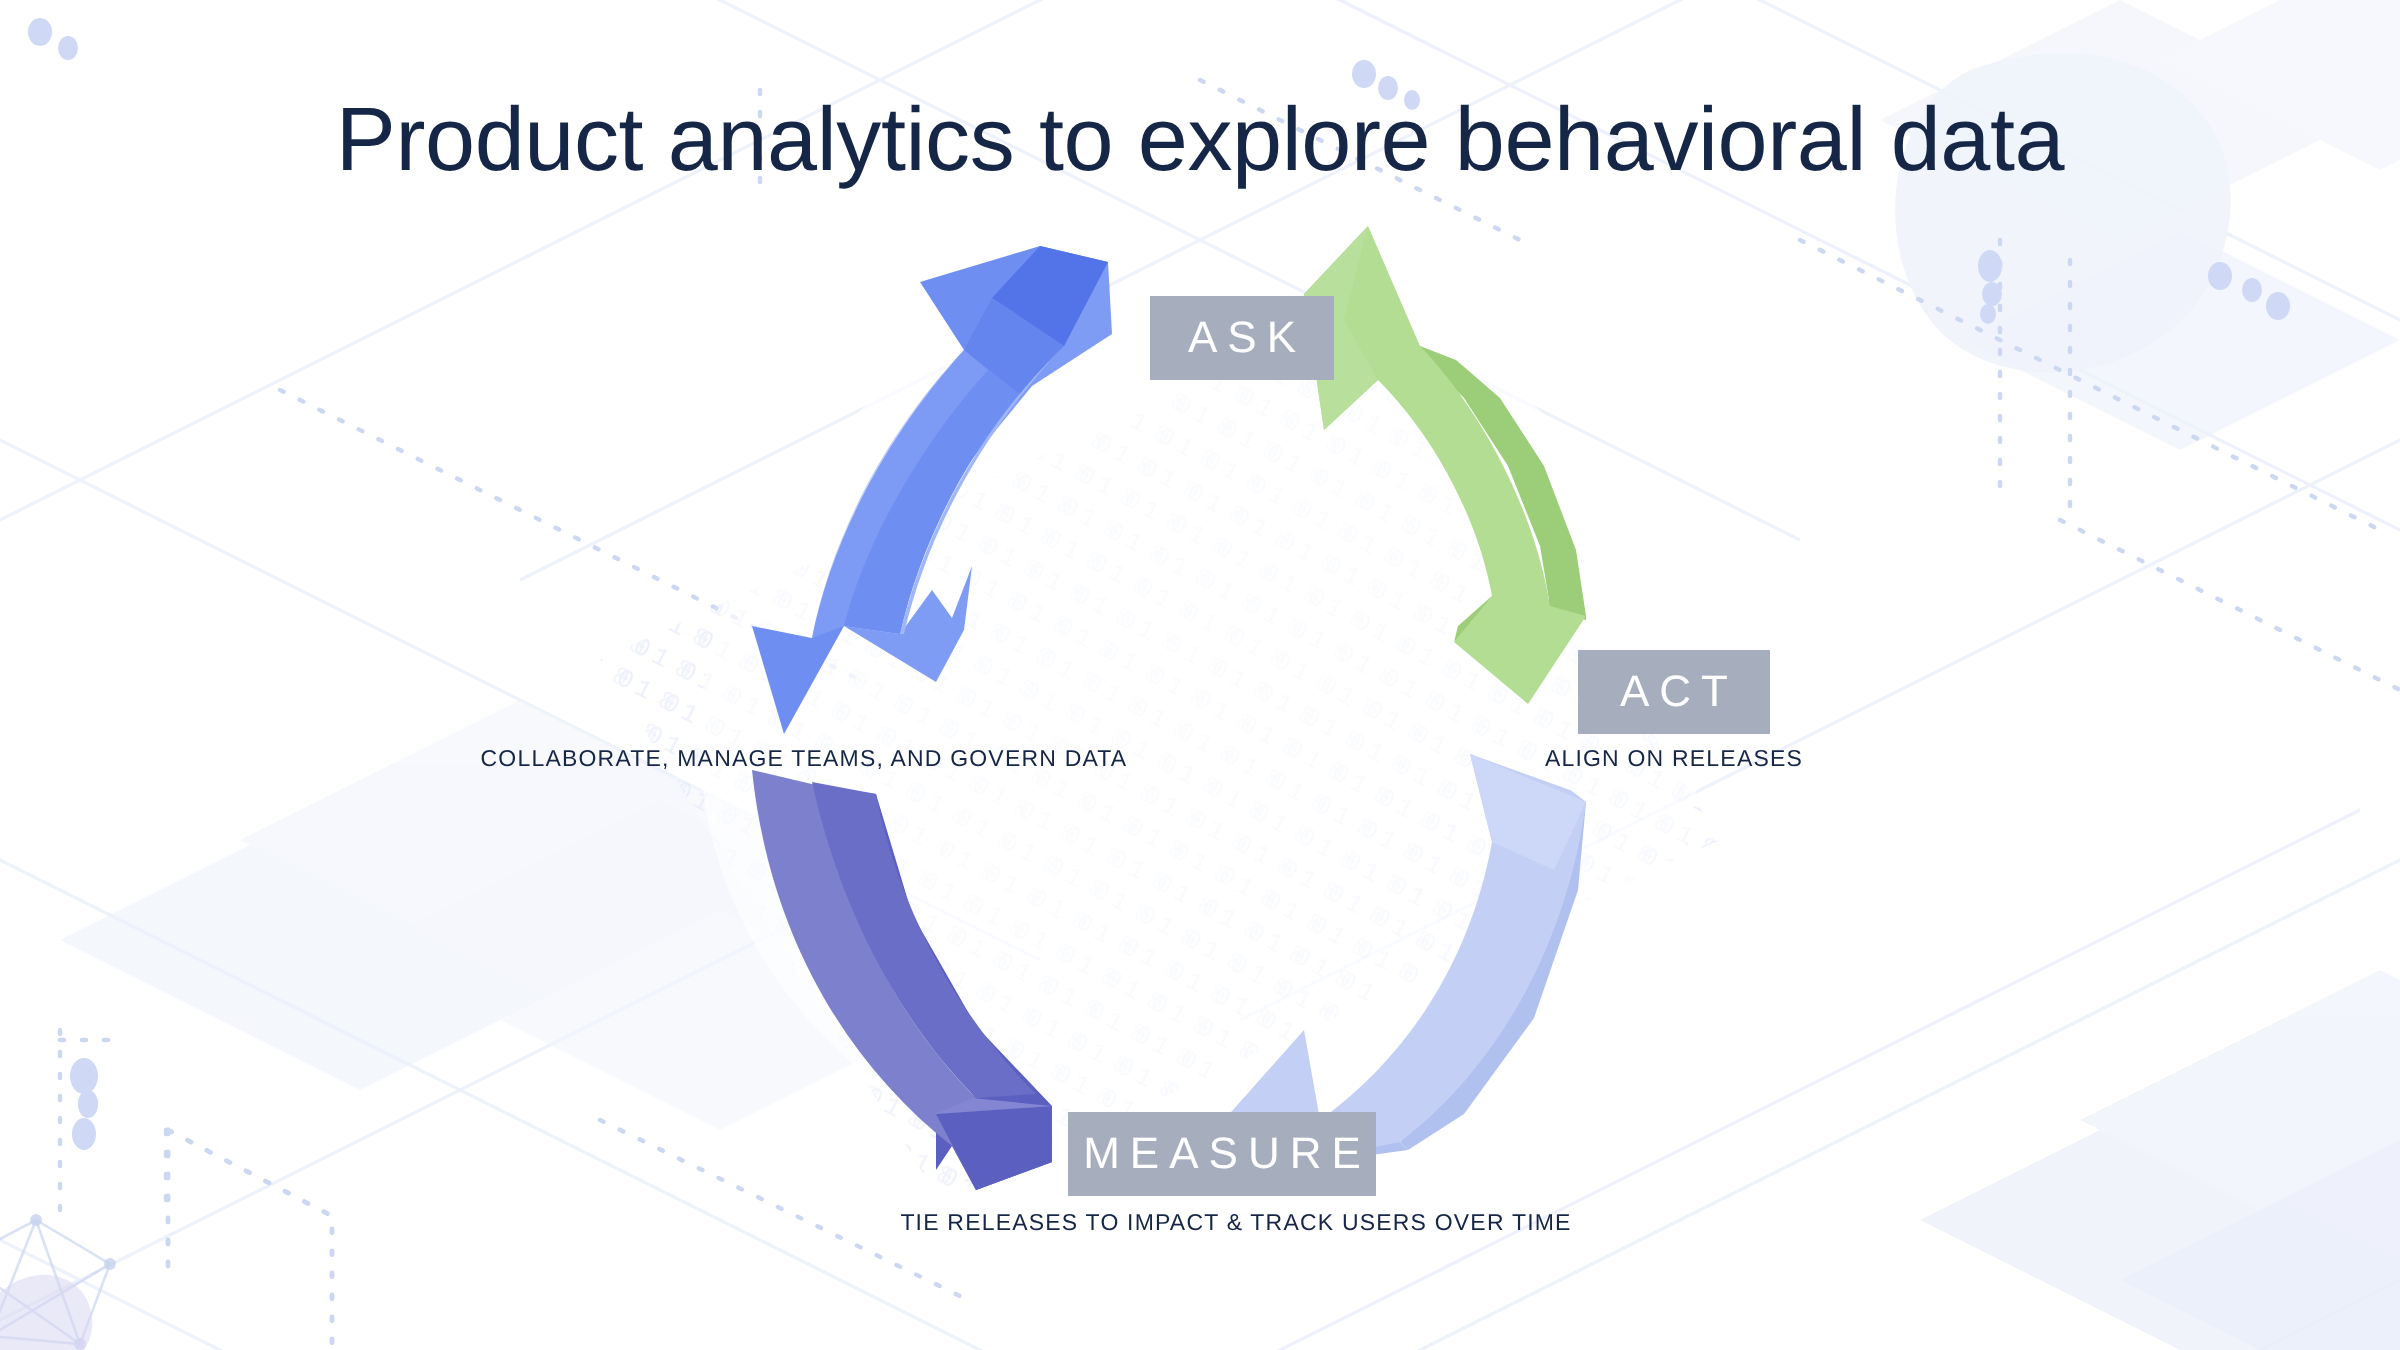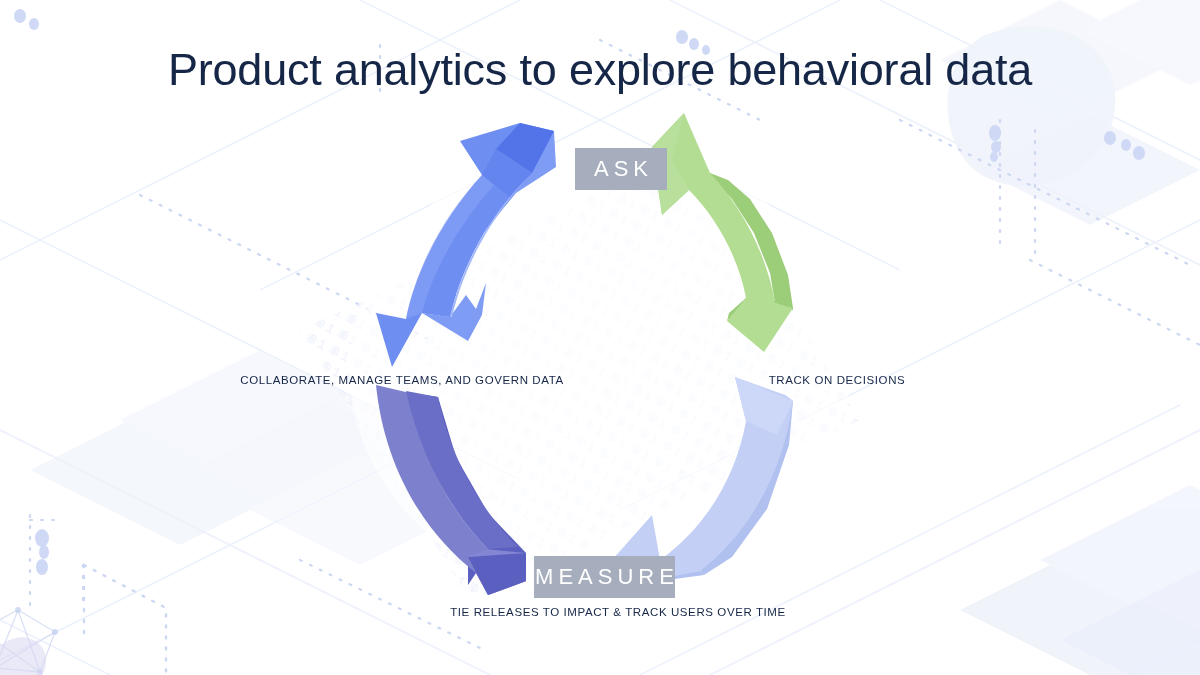"ACT" div.stage-label { html: none -> <div>ACT</div> }
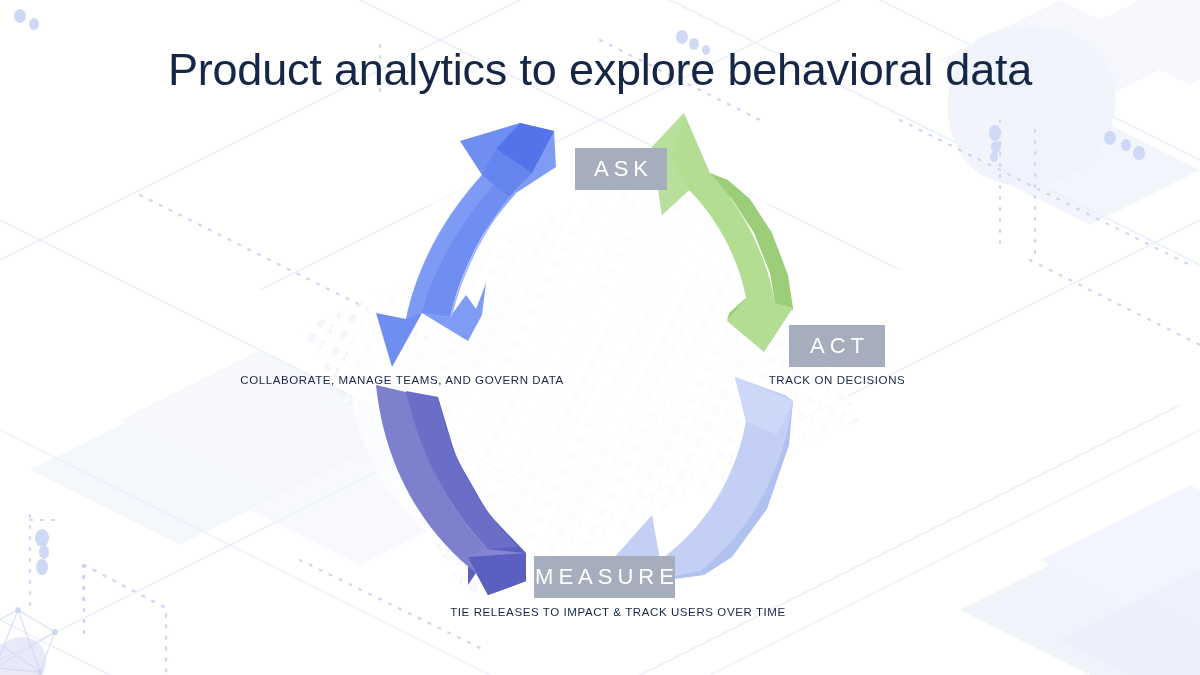"TRACK ON DECISIONS" div.stage-sub { text: TRACK ON DECISIONS -> ALIGN ON RELEASES }
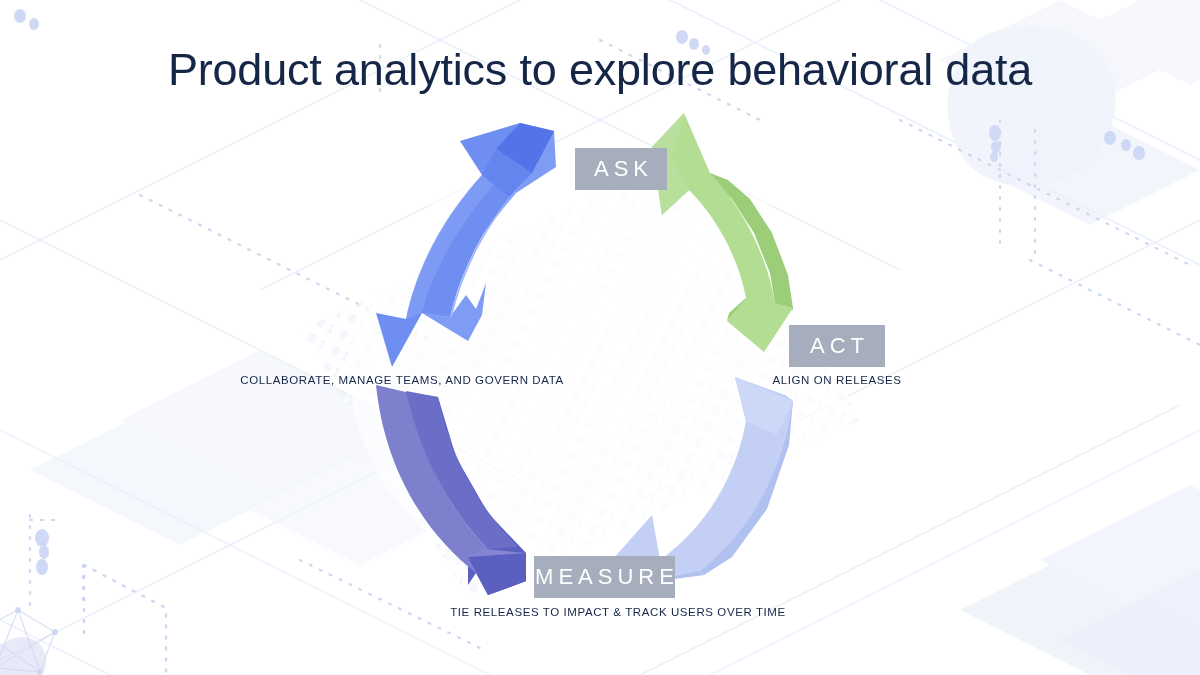"MEASURE" #label-measure { width: 141px -> 154px }
